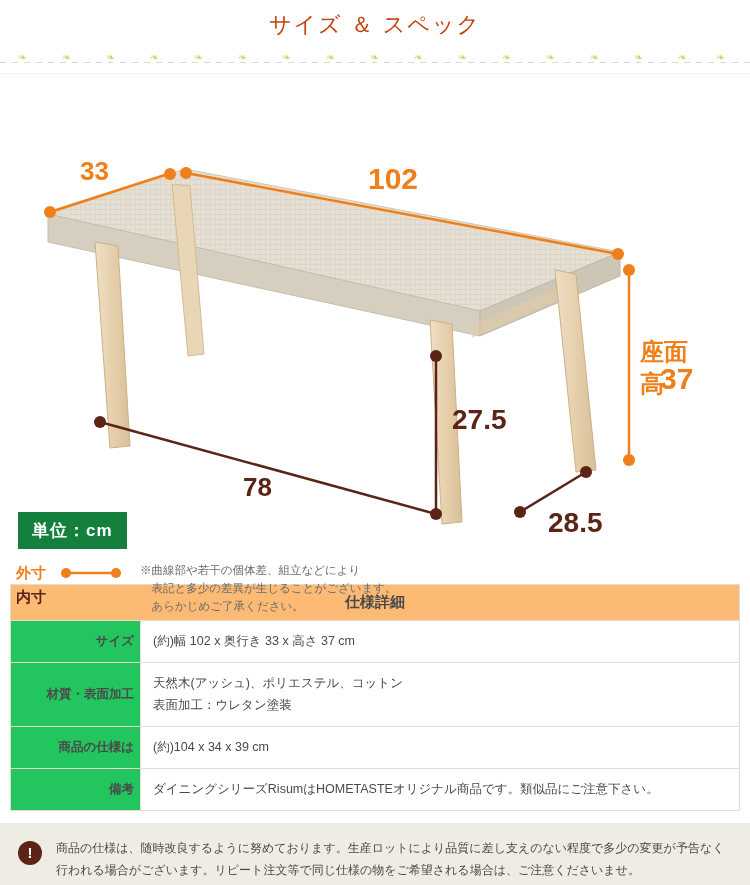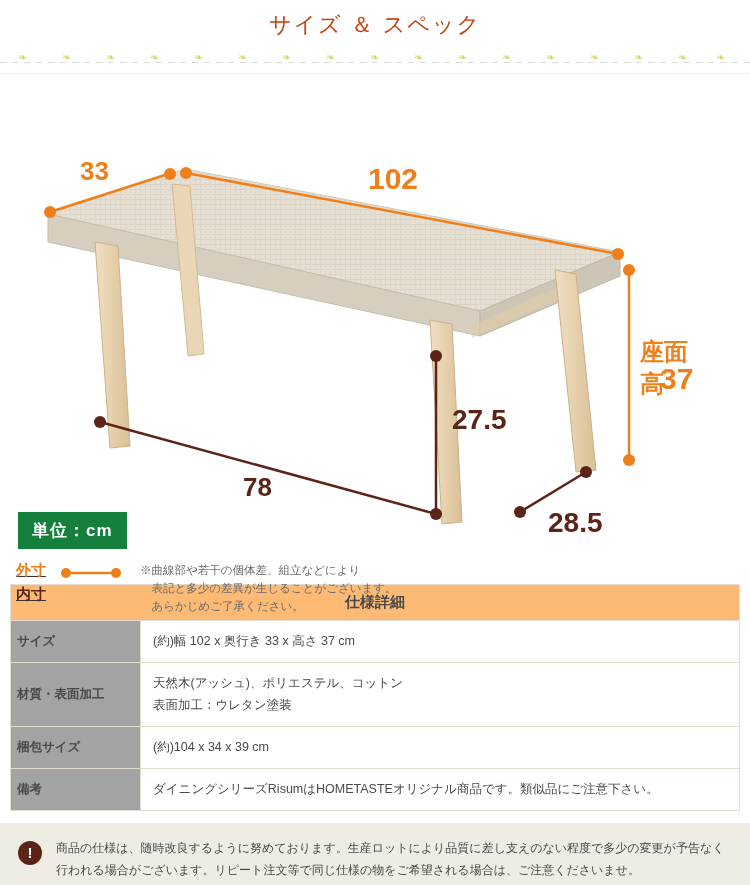"外寸" .legend-row { align-items: none -> center; text-decoration: underline -> none }
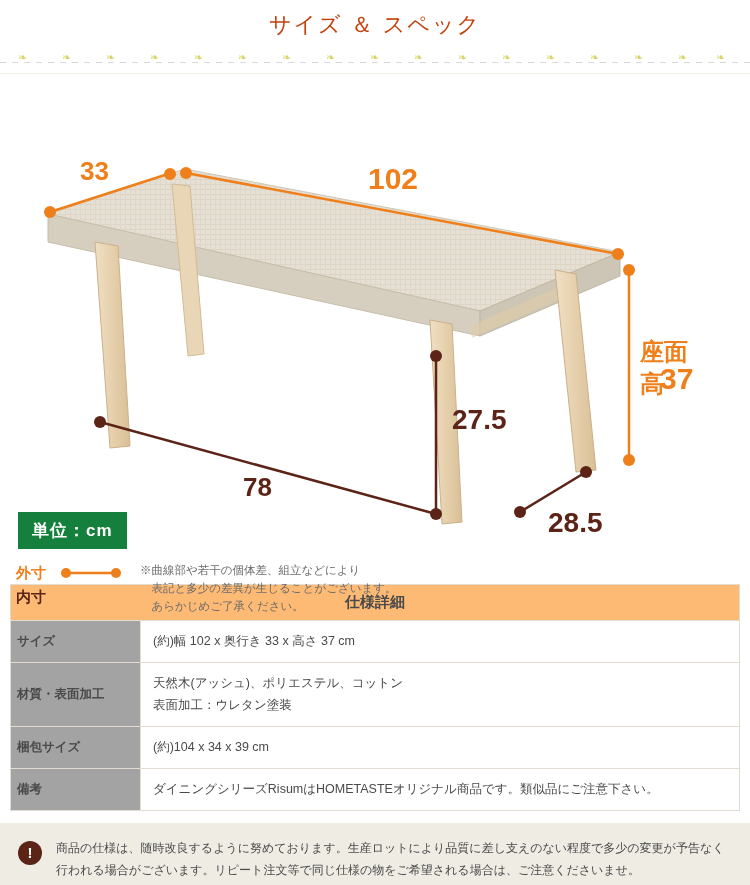"サイズ" table.spec th { background: #a3a3a3 -> #22c55e; text-align: left -> right }
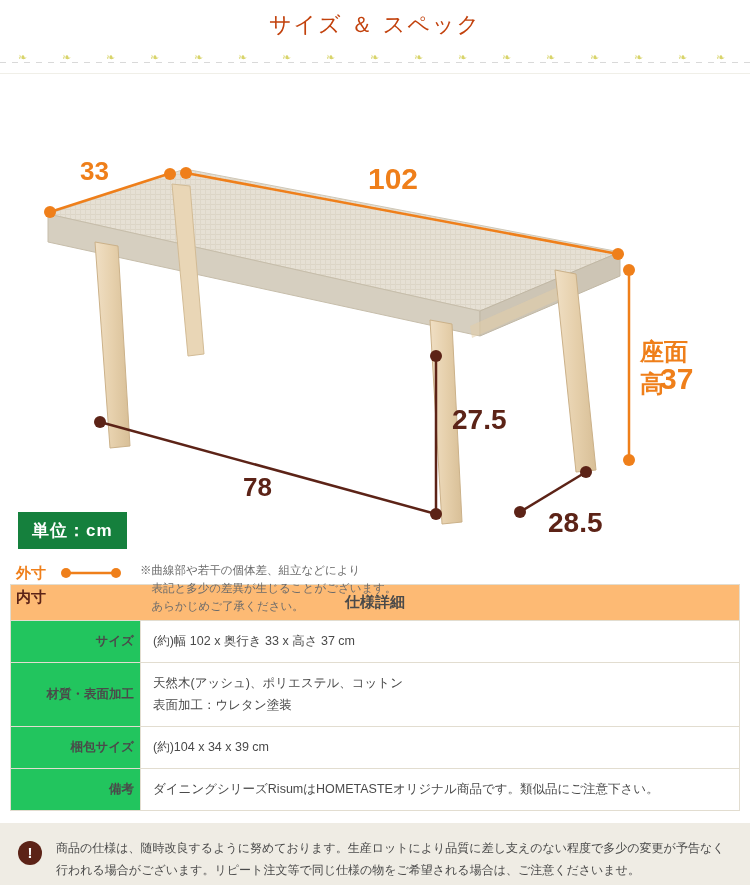"梱包サイズ" th { text: 梱包サイズ -> 商品の仕様は }
